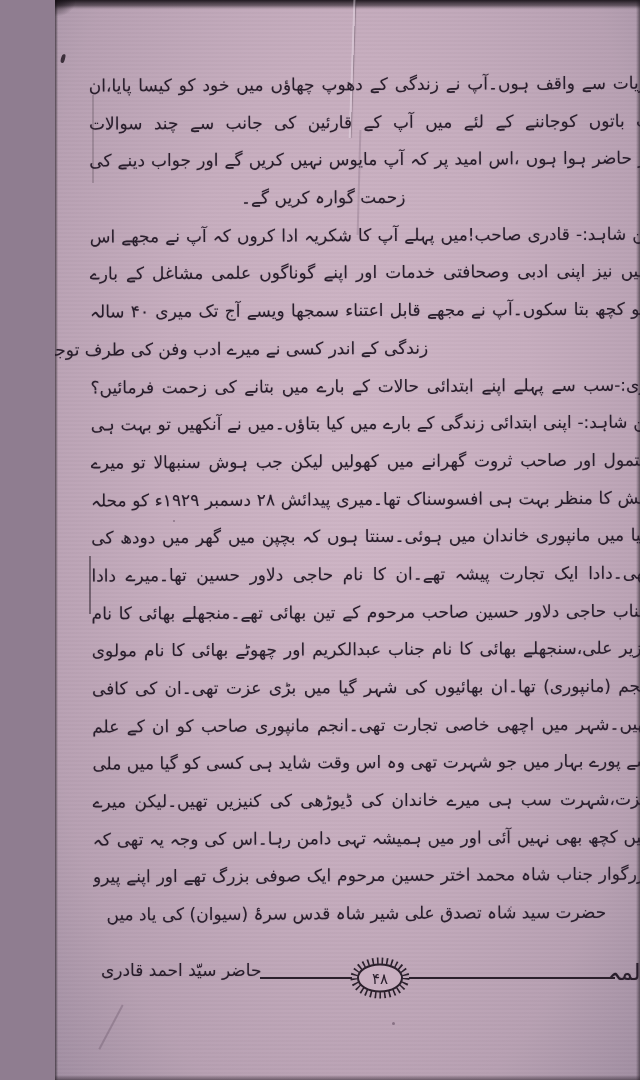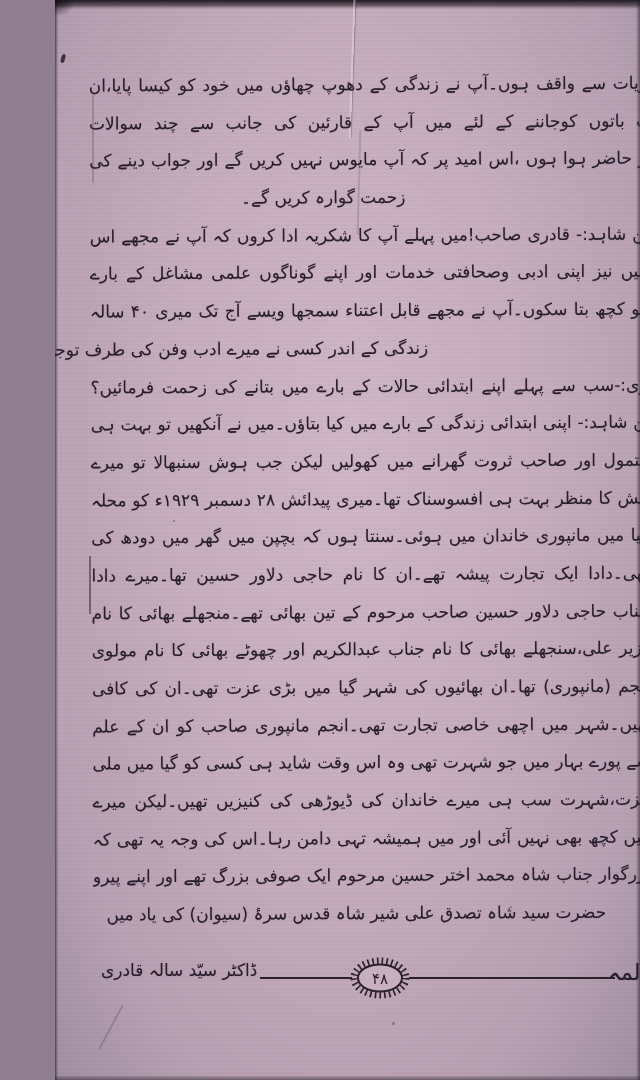"ڈاکٹر سیّد سالہ قادری" span.footer-author { text: ڈاکٹر سیّد سالہ -> حاضر سیّد احمد }
